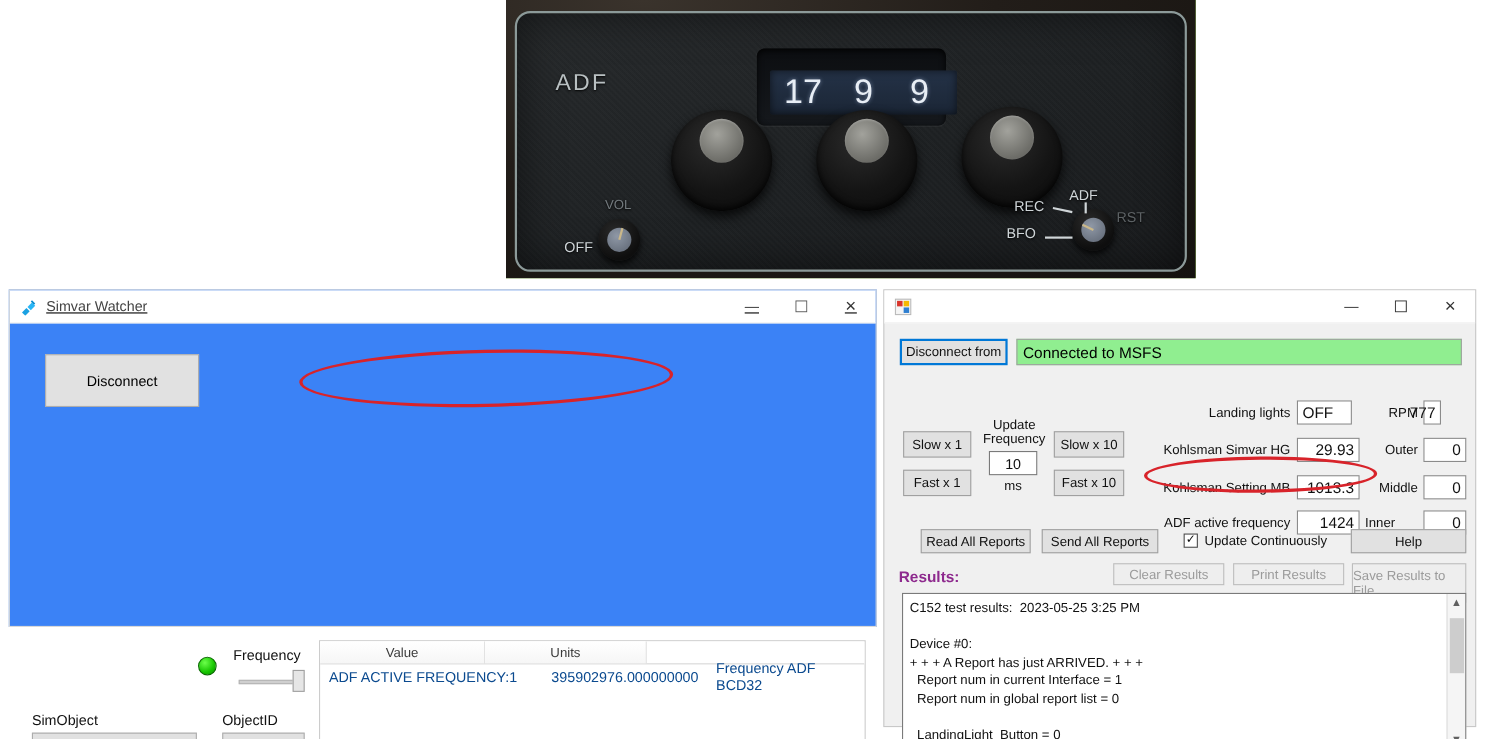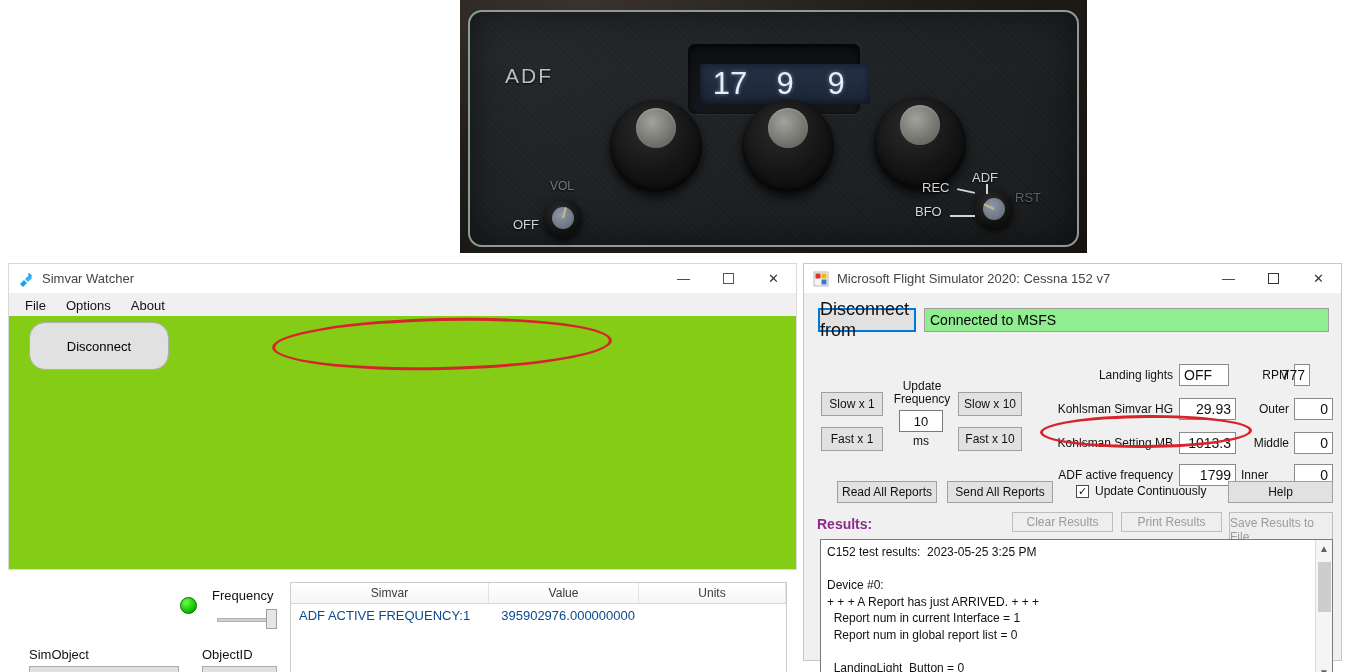"Simvar Watcher" #simvar-win { background: #84cc16 -> #3b82f6; text-decoration: none -> underline }
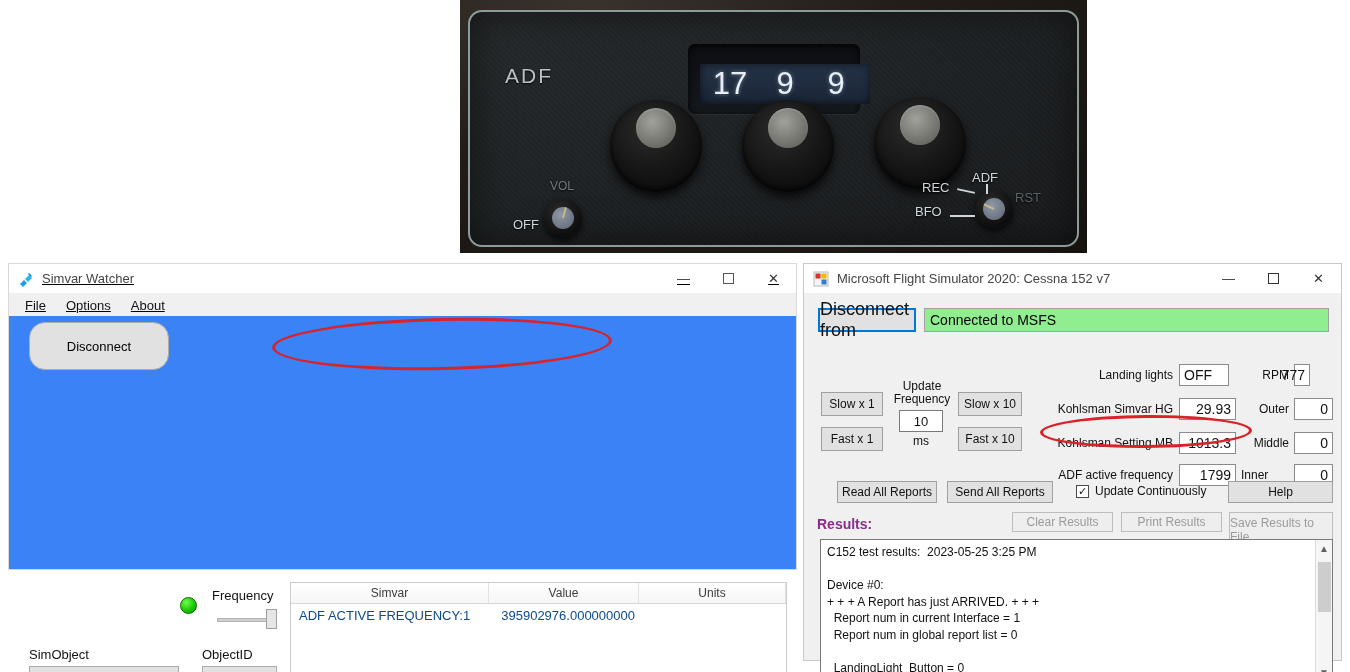"Microsoft Flight Simulator 2020: Cessna" span.ttl { html: <span>Microsoft Flight Simulator 2020: Cessna 152 v7</span> -> none }
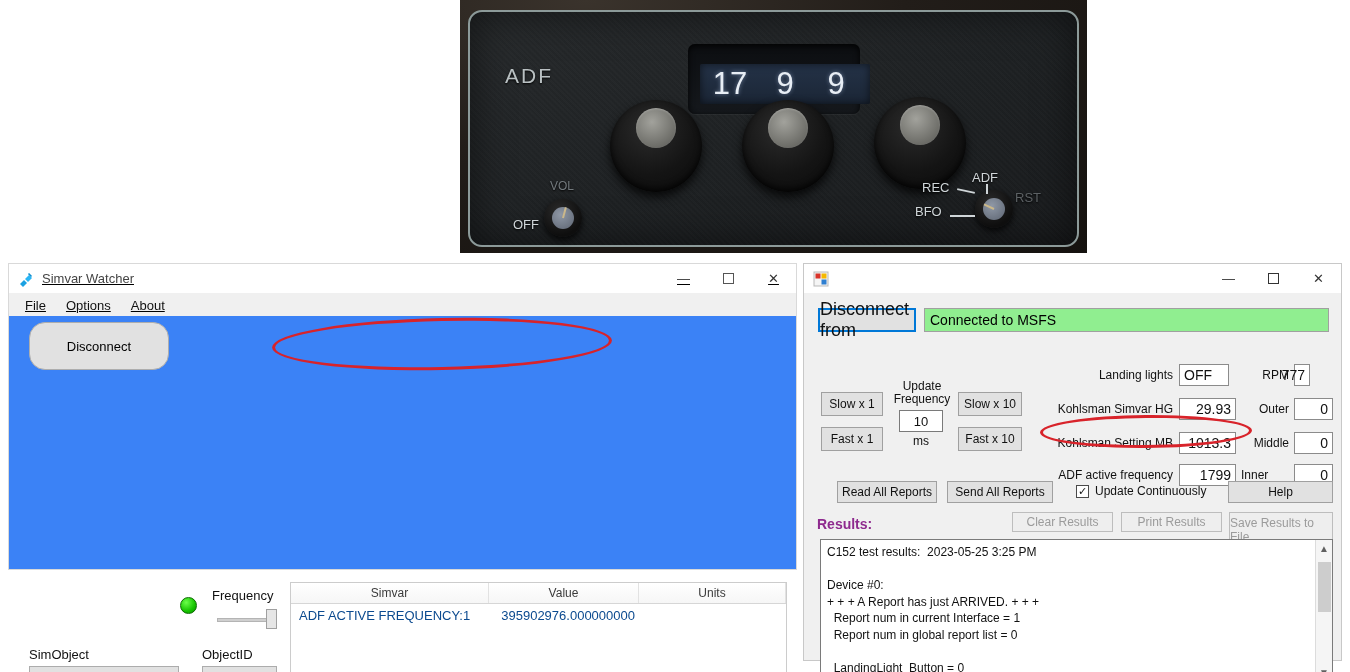"File" div { html: <div> <span>File</span> <span>Options</span> <span>About</span> </div> -> none }
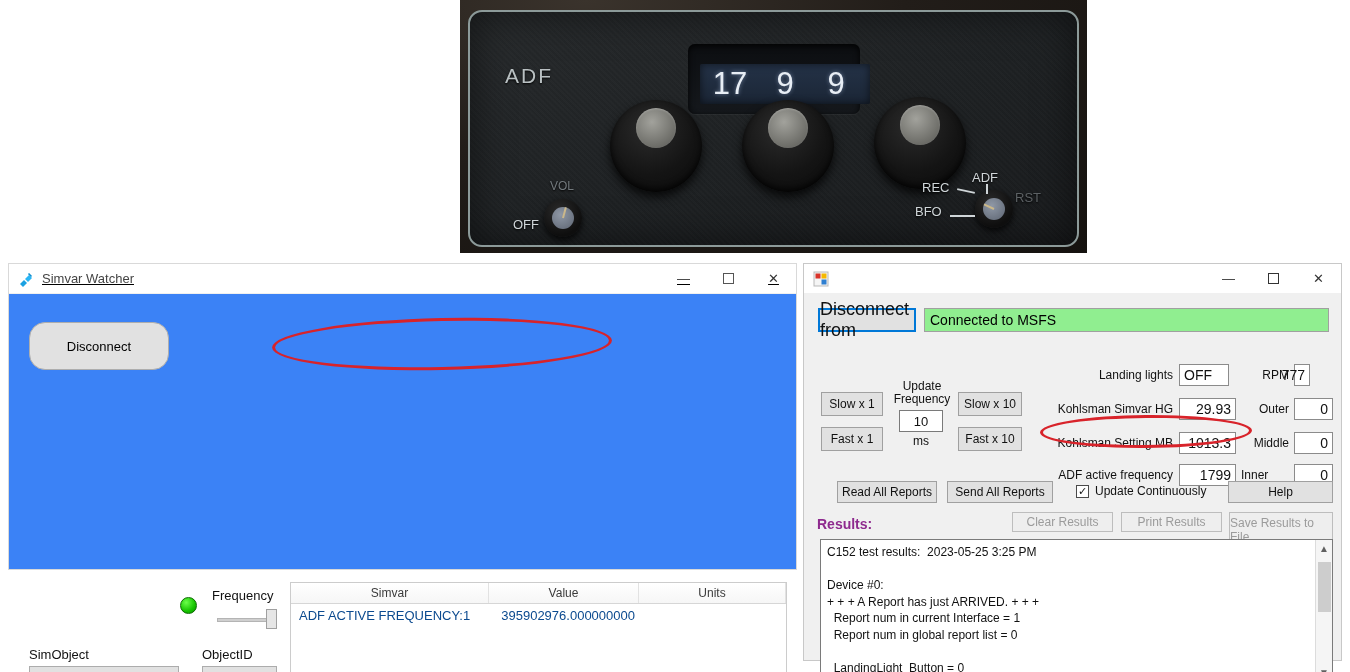"Disconnect from" #btn-disconnect-from { font-size: 18px -> 12px }
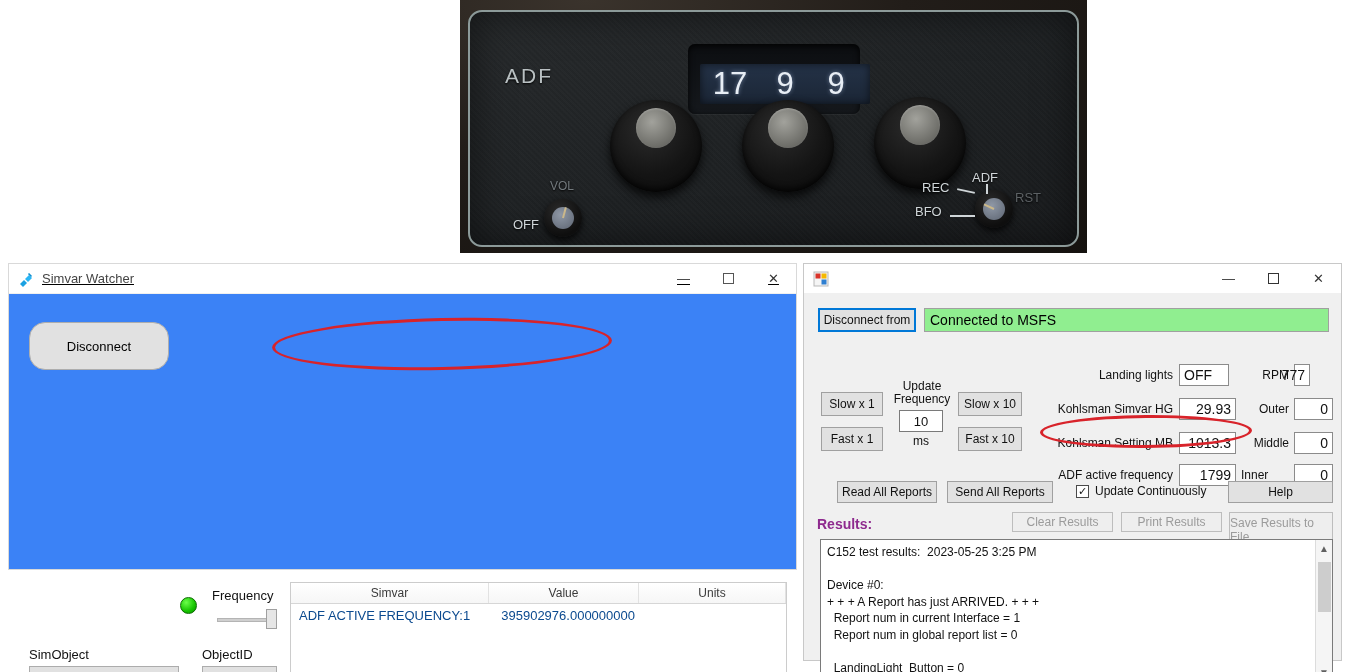"Disconnect" #btn-disconnect { border-radius: 16px -> none; left: 20px -> 32px }
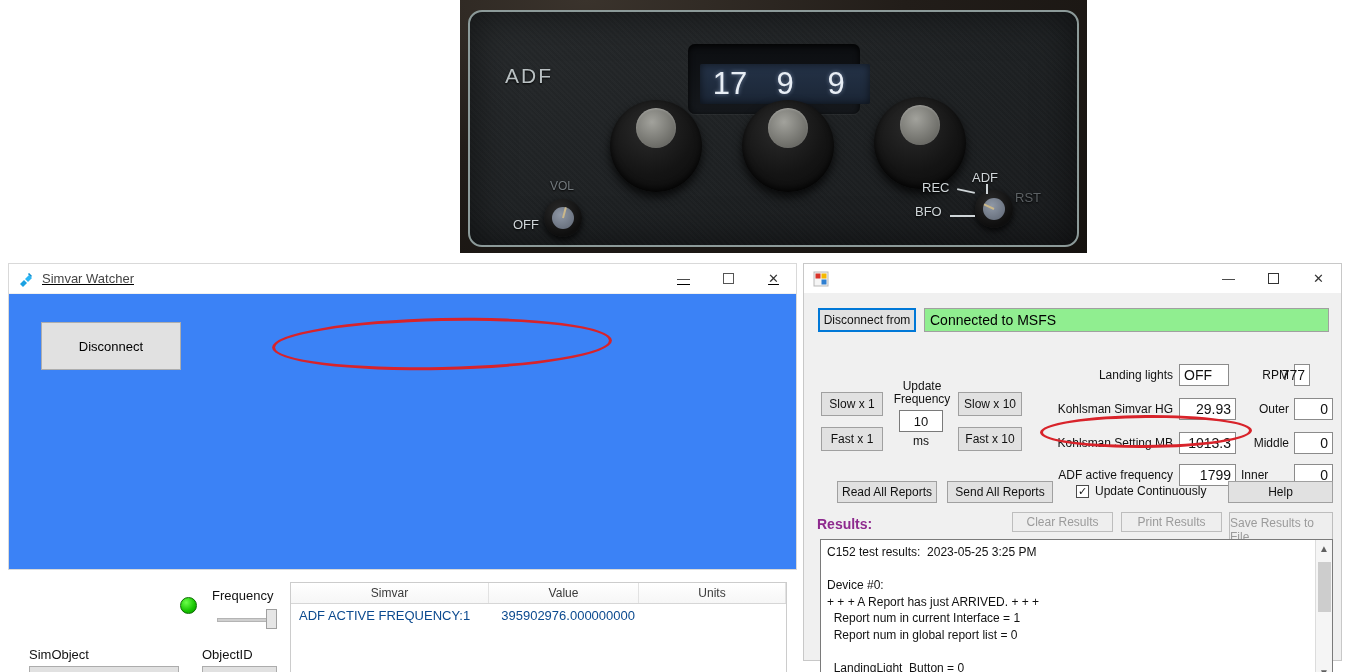"1799" div.kv-box { text: 1799 -> 1424 }
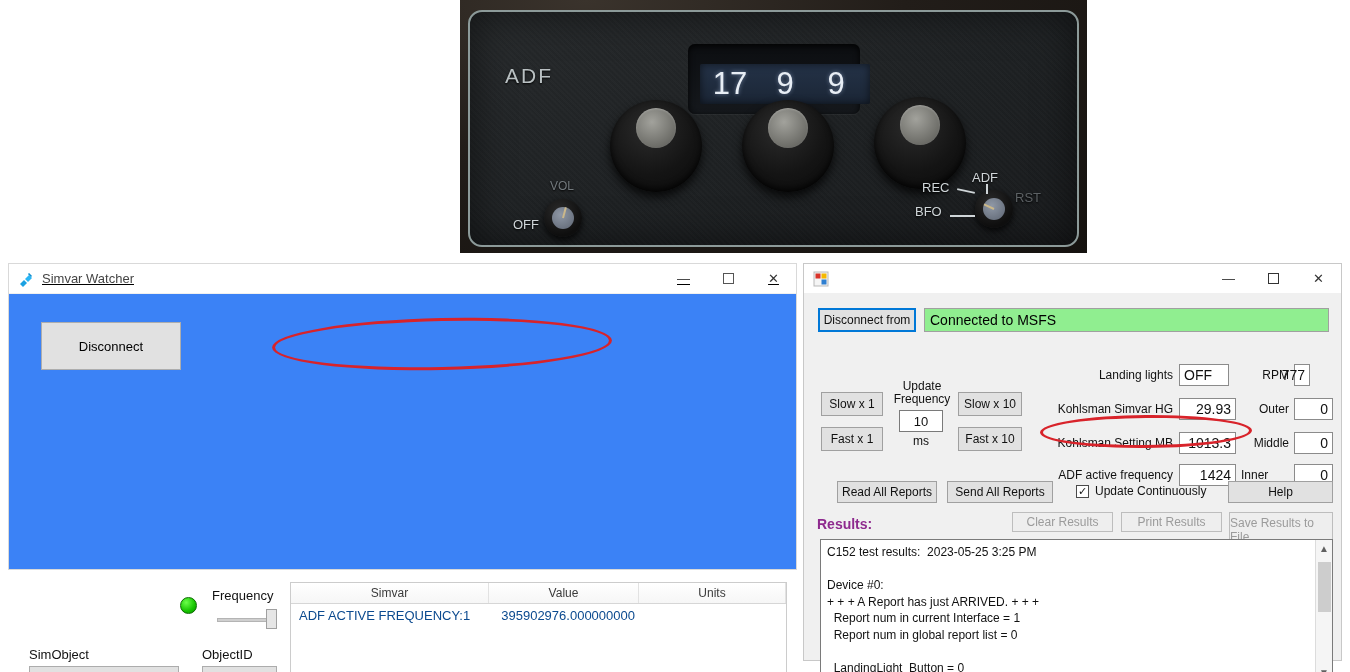"Simvar" div.c-simvar { html: <div>Simvar</div> -> none }
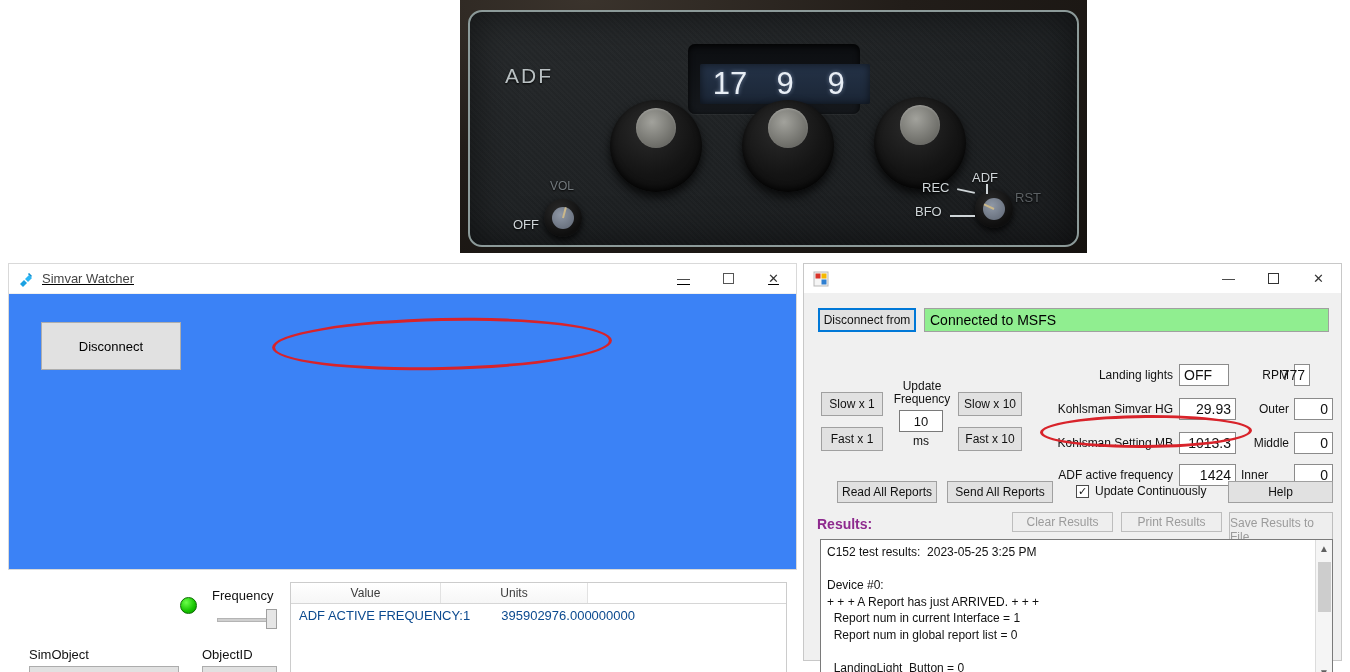"Frequency ADF BCD32" div.c-units { html: none -> <div>Frequency ADF BCD32</div> }
